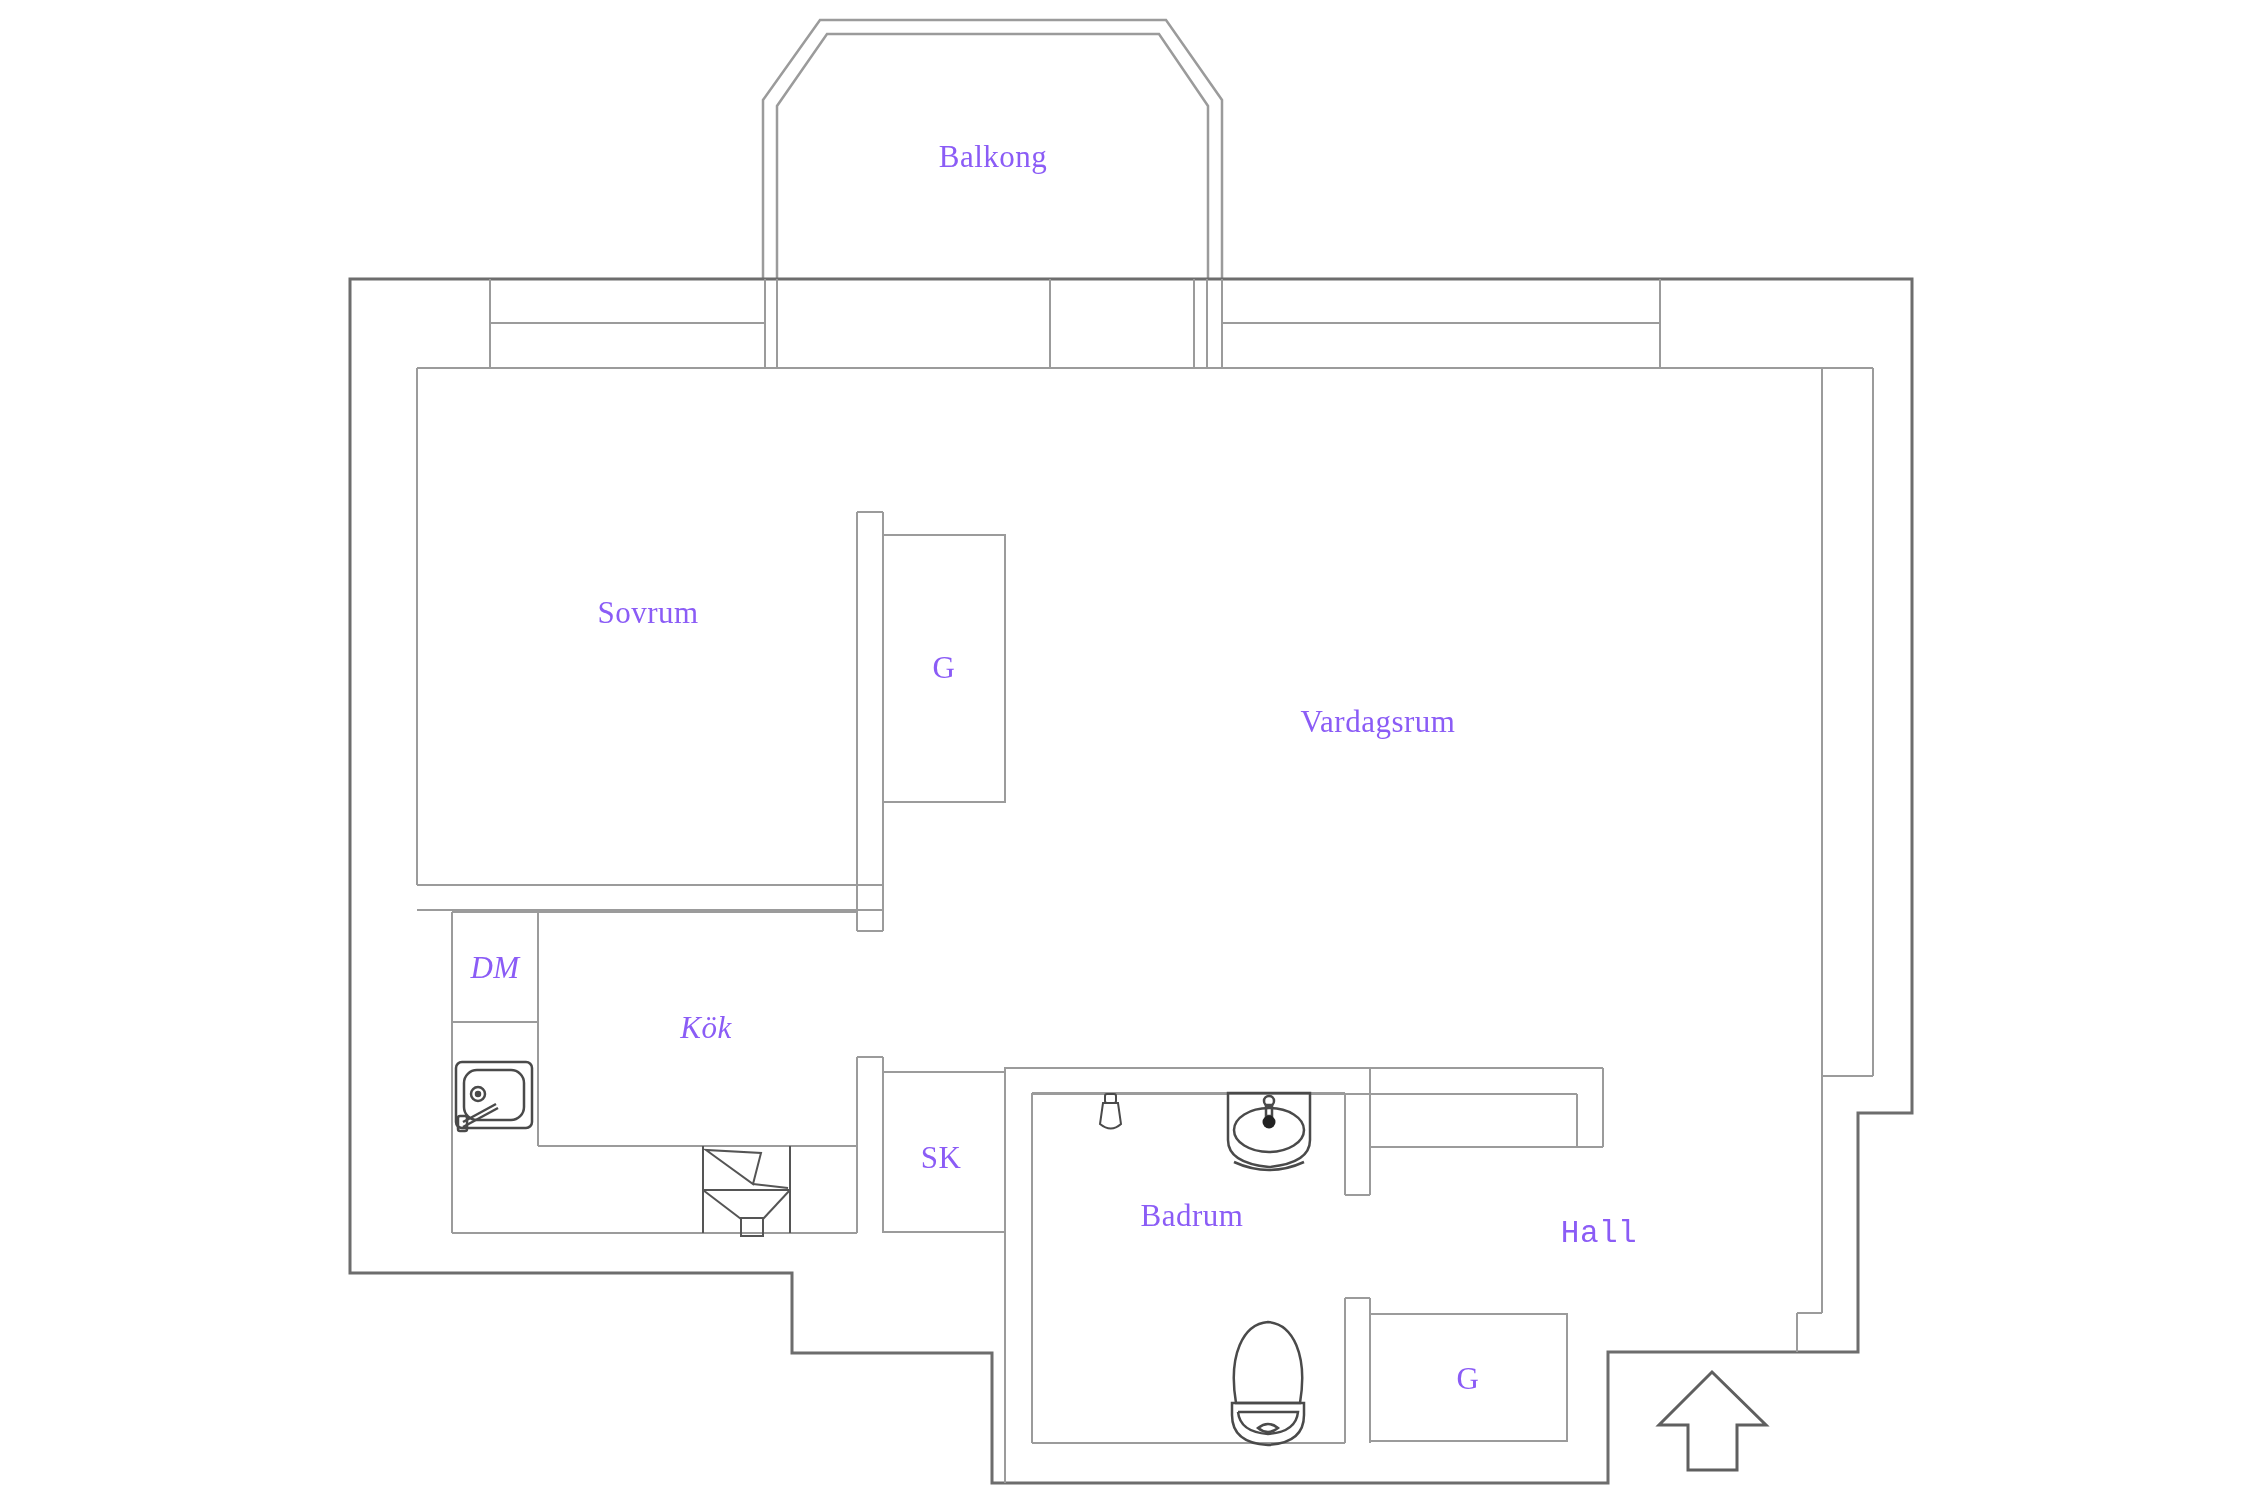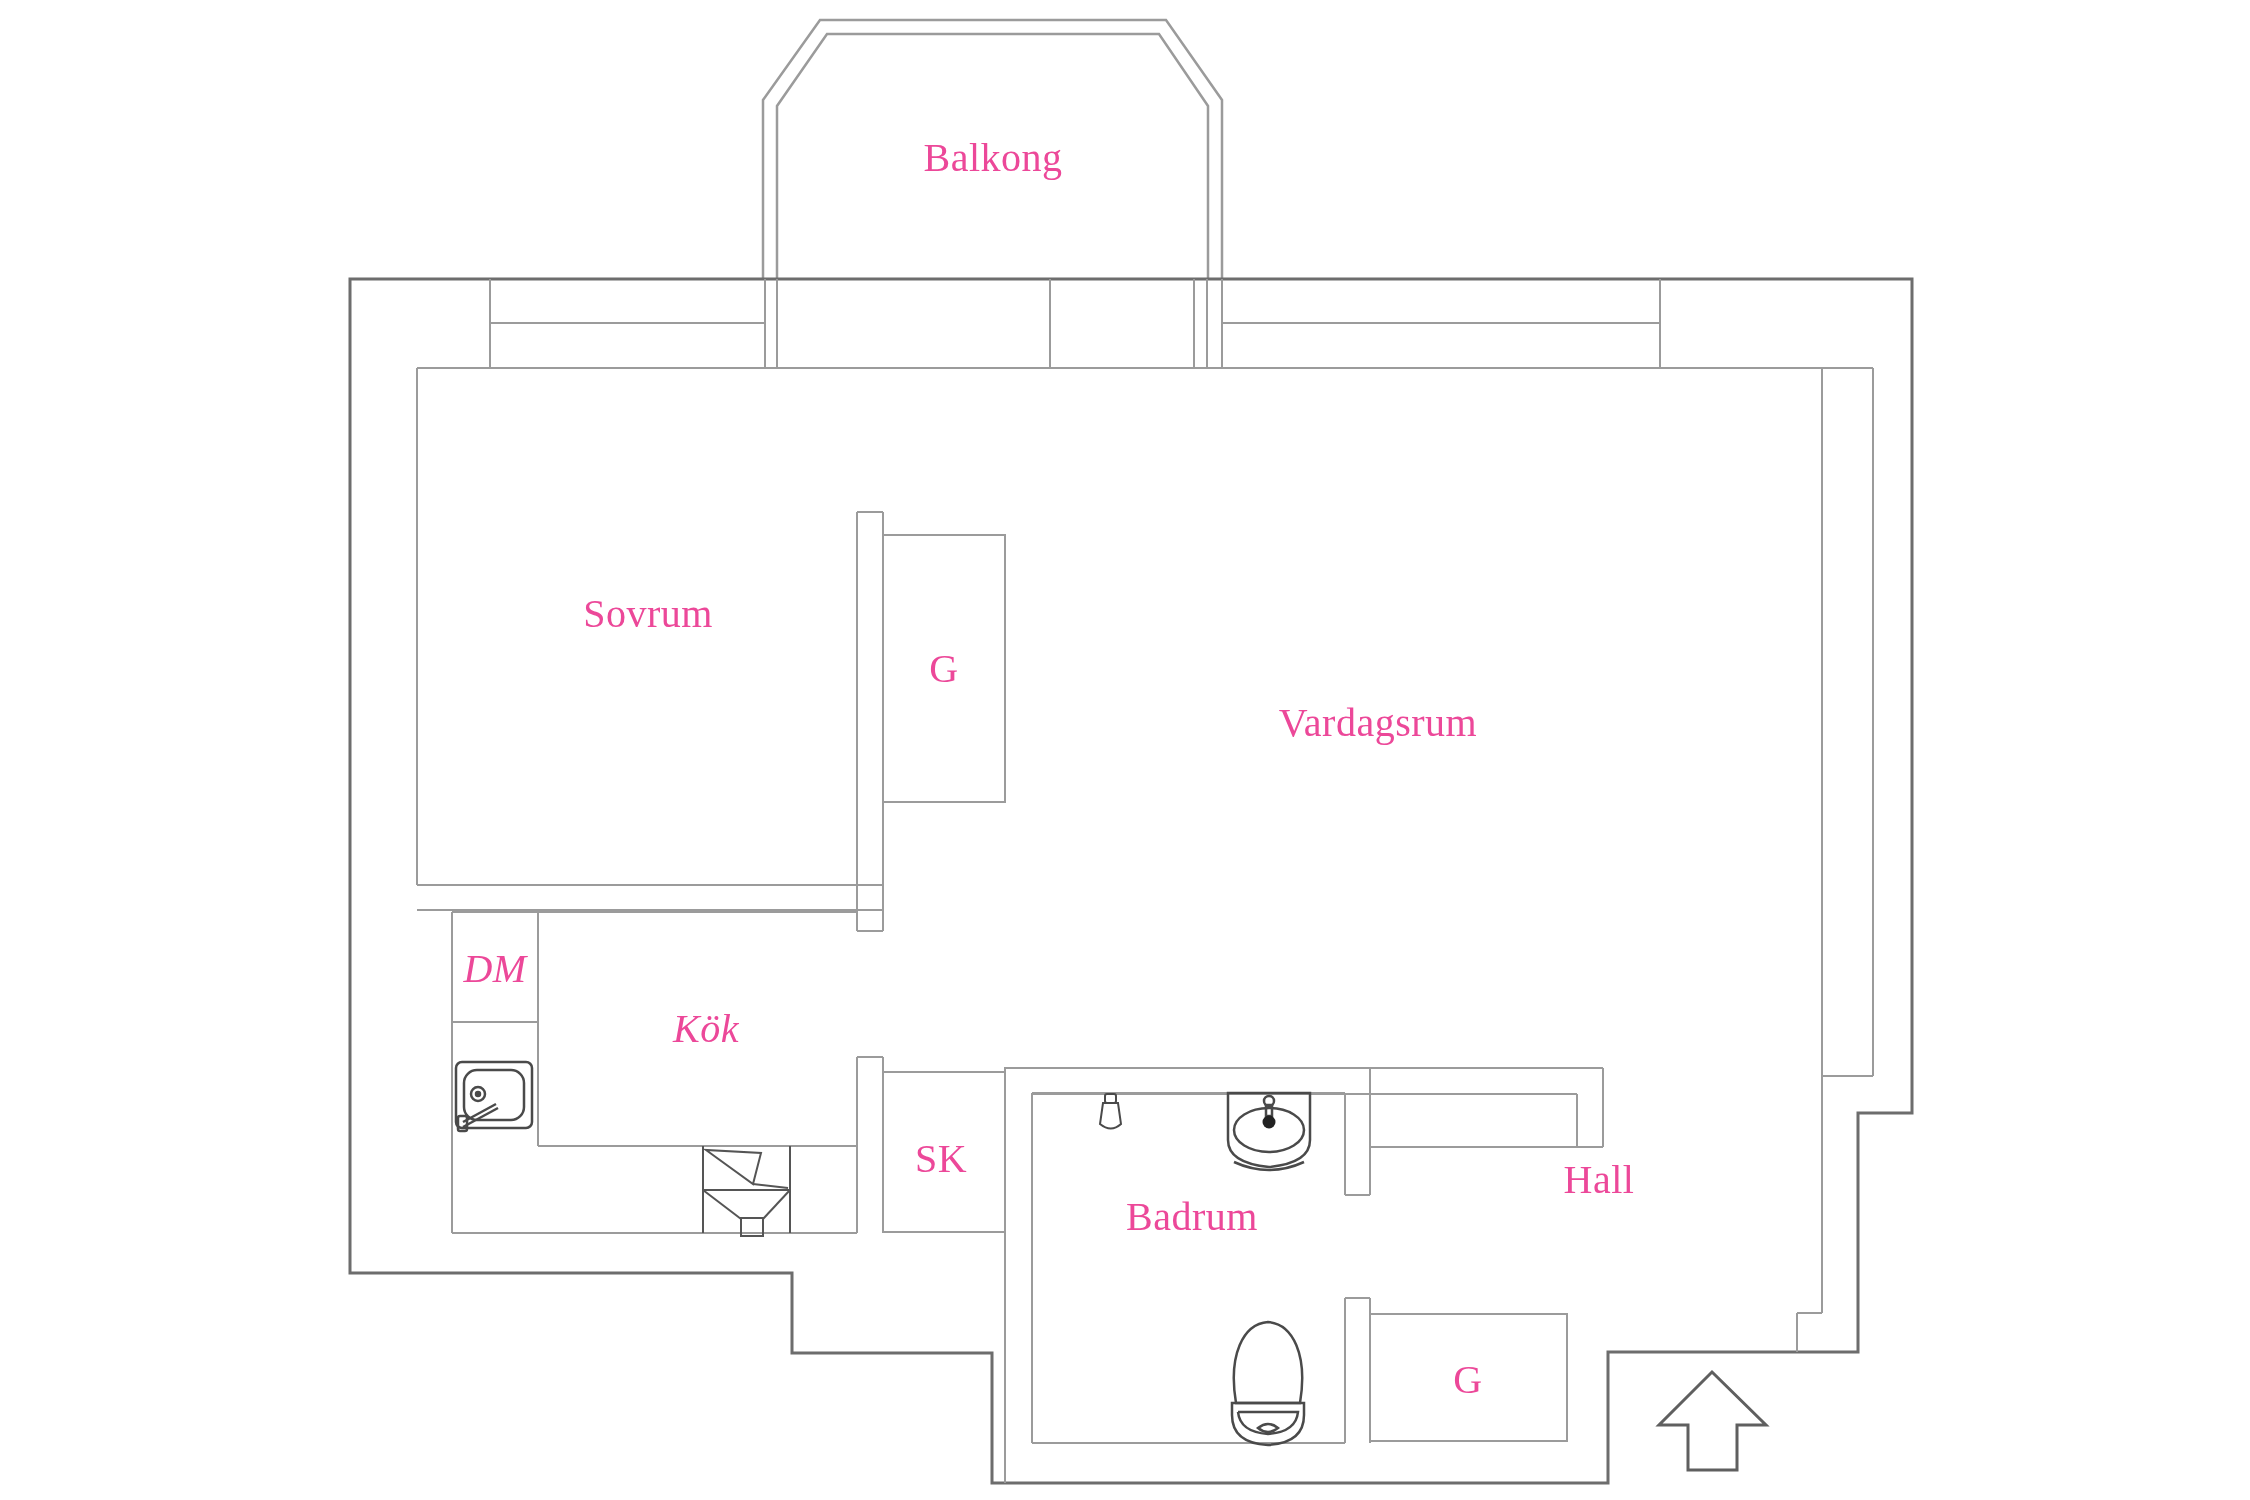"Balkong" .room-label { color: #ec4899 -> #8b5cf6; font-size: 40px -> 31px }
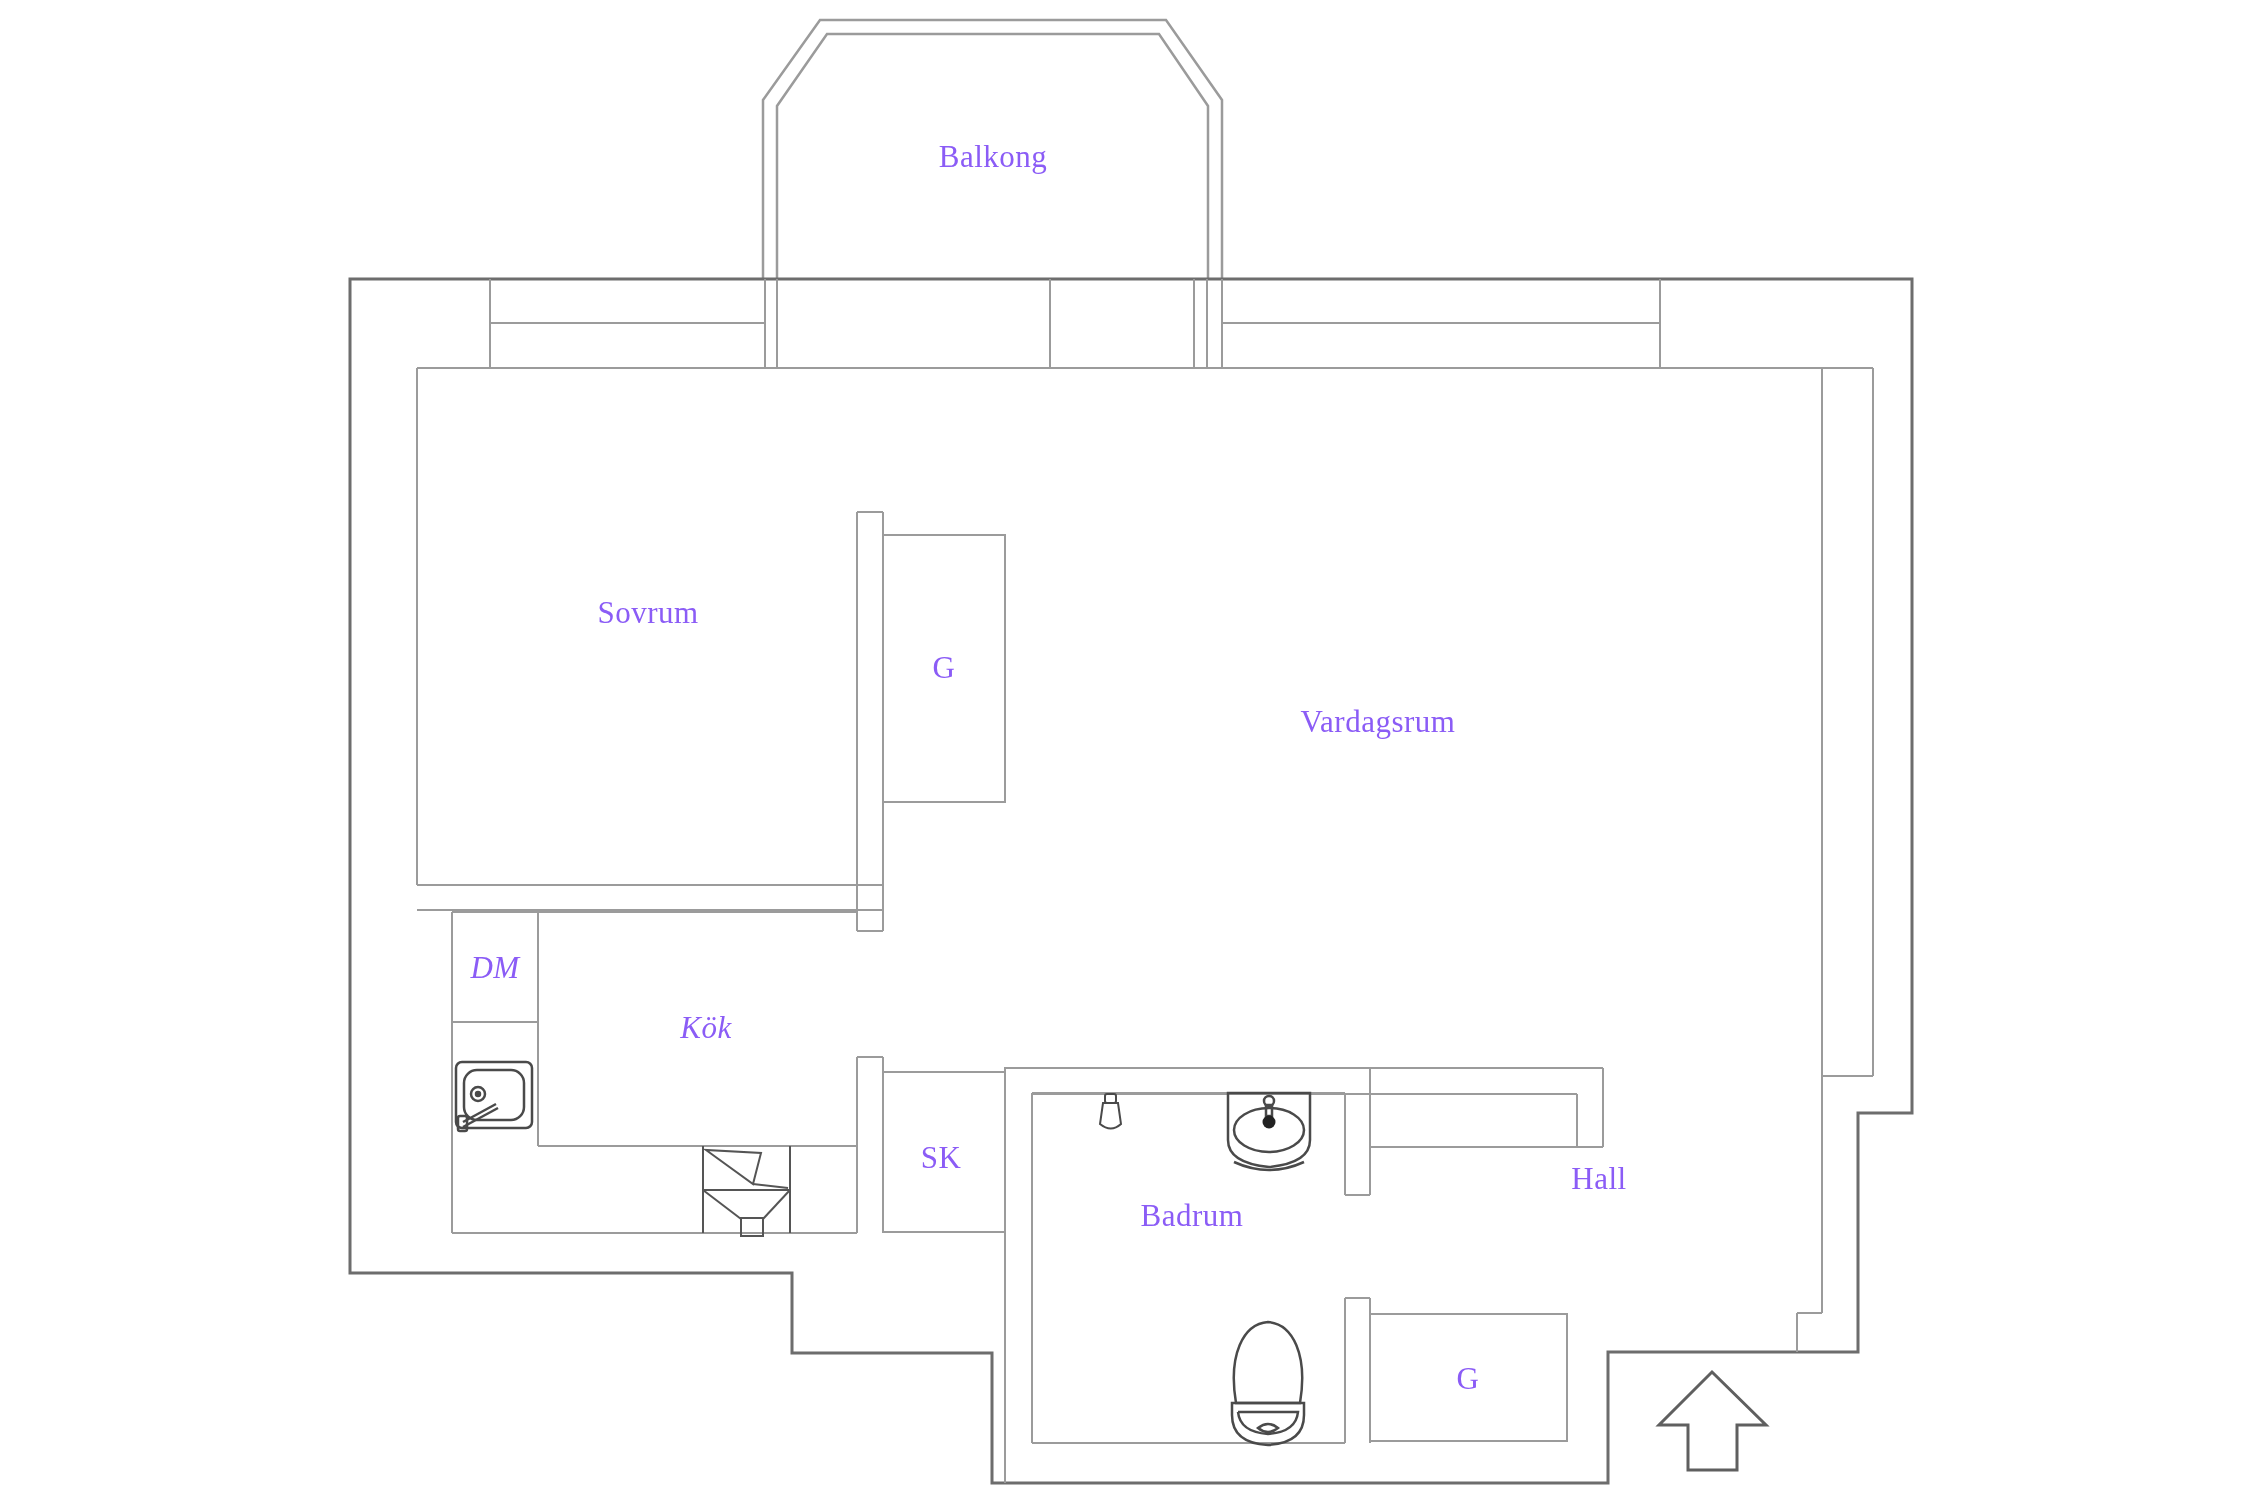"Hall" div.room-label { font-family: none -> Liberation Mono, monospace; top: 1179px -> 1233px }
